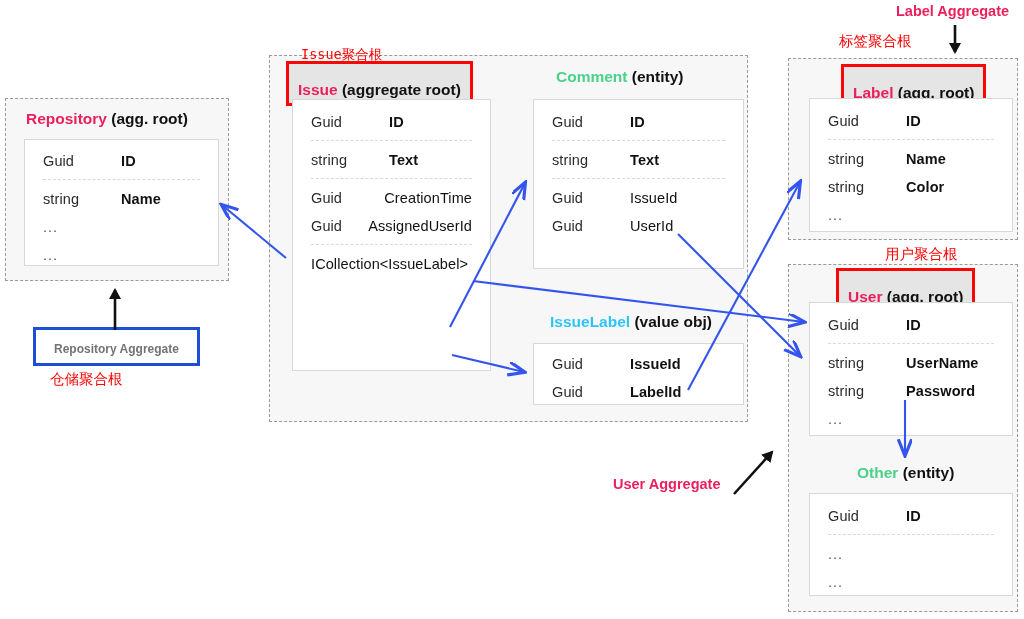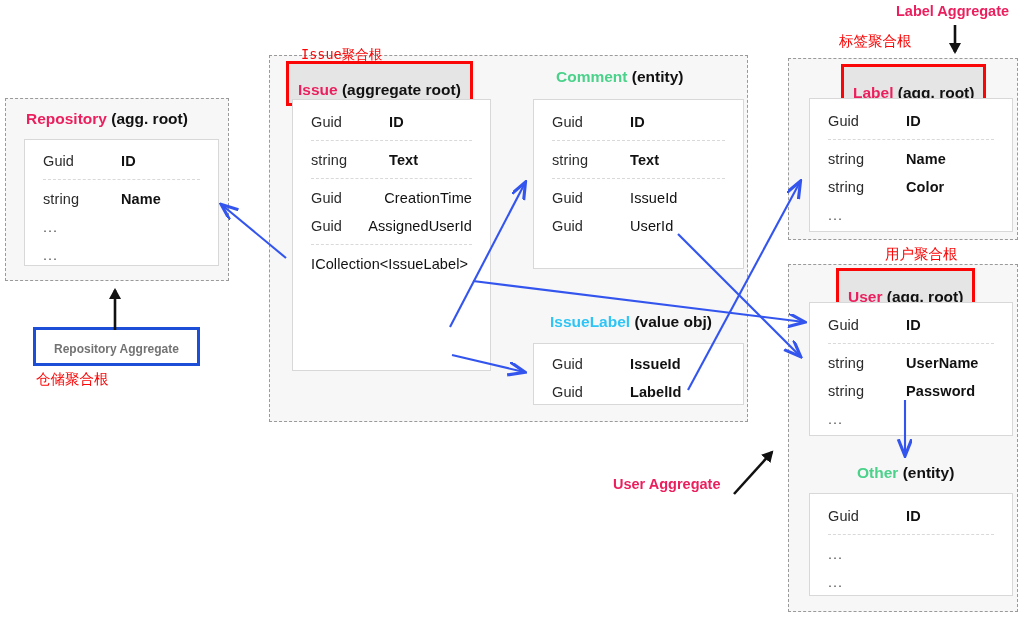"仓储聚合根" div.cn { left: 36px -> 50px }
